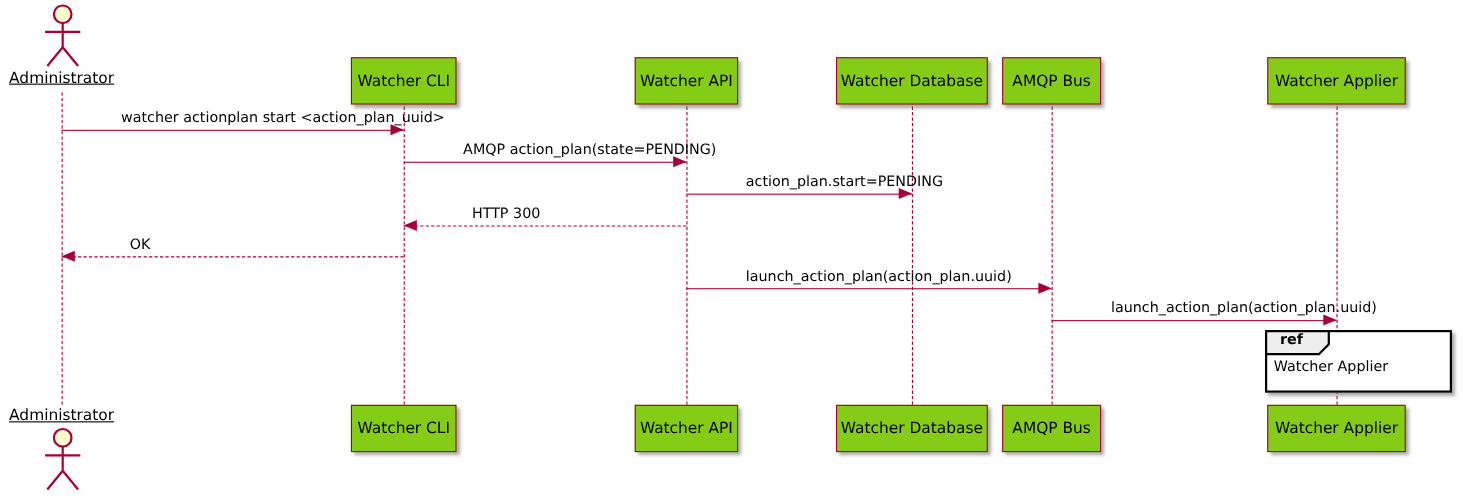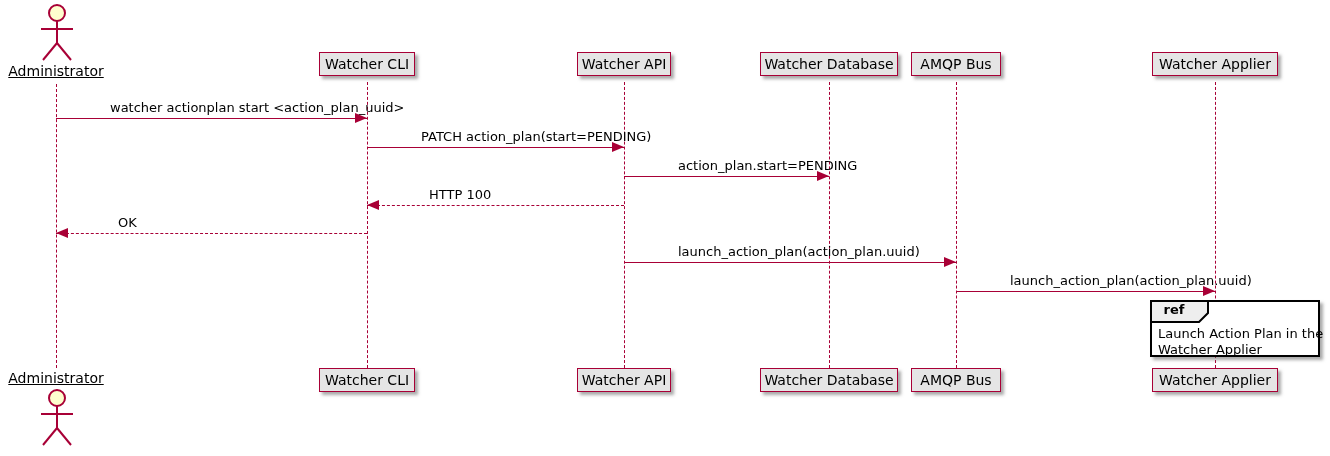"Watcher CLI" .pbox { background: #e5e5e5 -> #84cc16; height: 24px -> 43px }
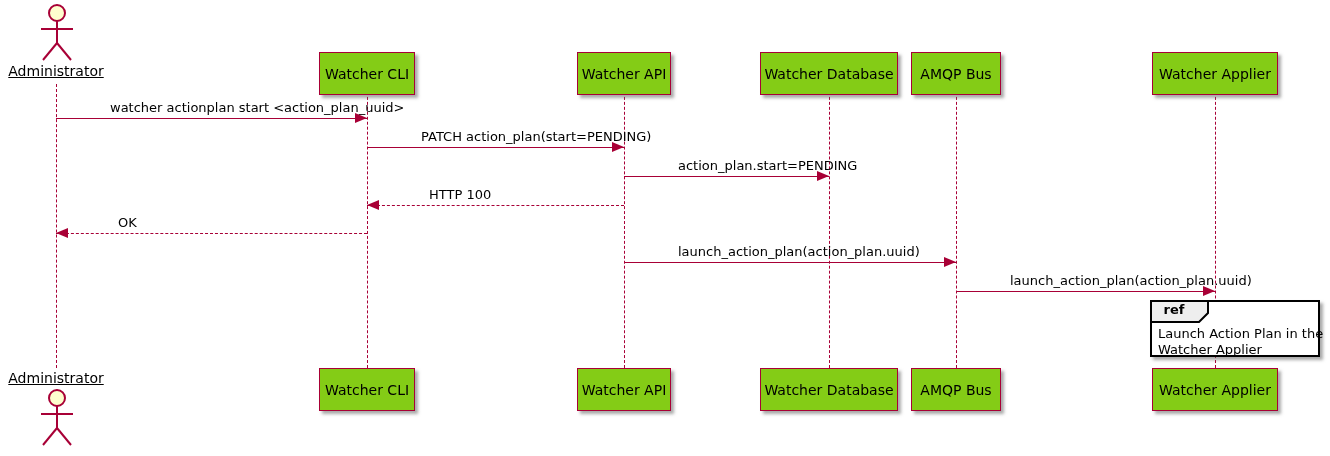"PATCH action_plan(start=PENDING)" div.msg-label { text: PATCH action_plan(start -> AMQP action_plan(state }
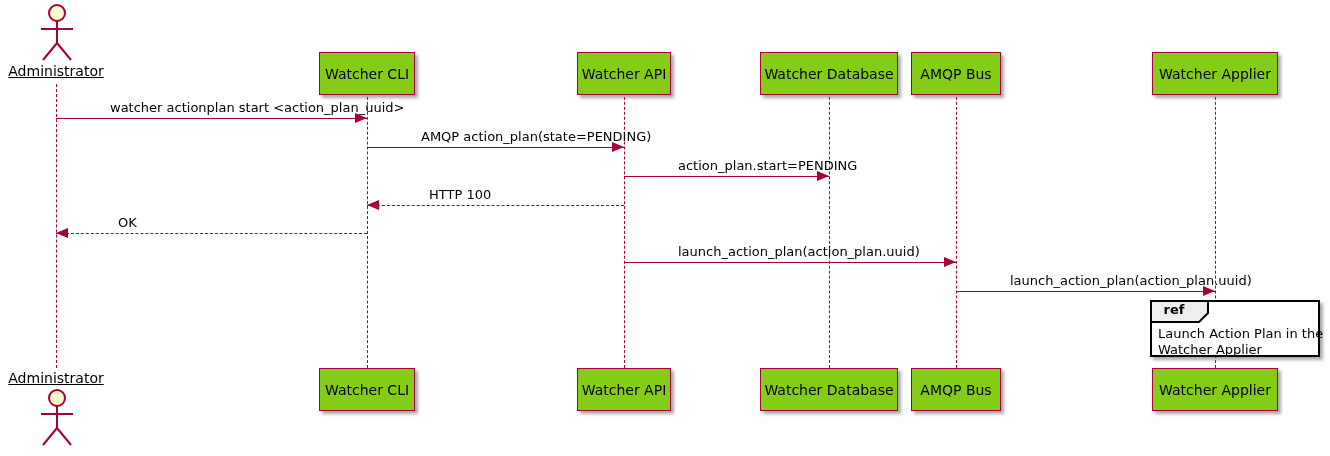"HTTP 100" div.msg-label { text: 100 -> 300 }
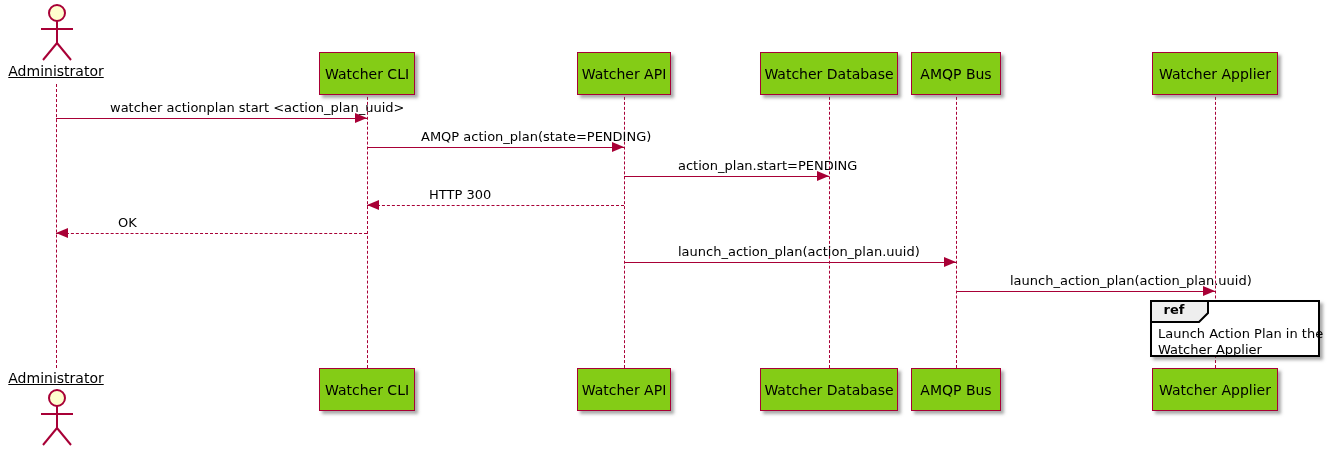"Launch Action Plan in the" span { html: <span>Launch Action Plan in the</span> -> none }
